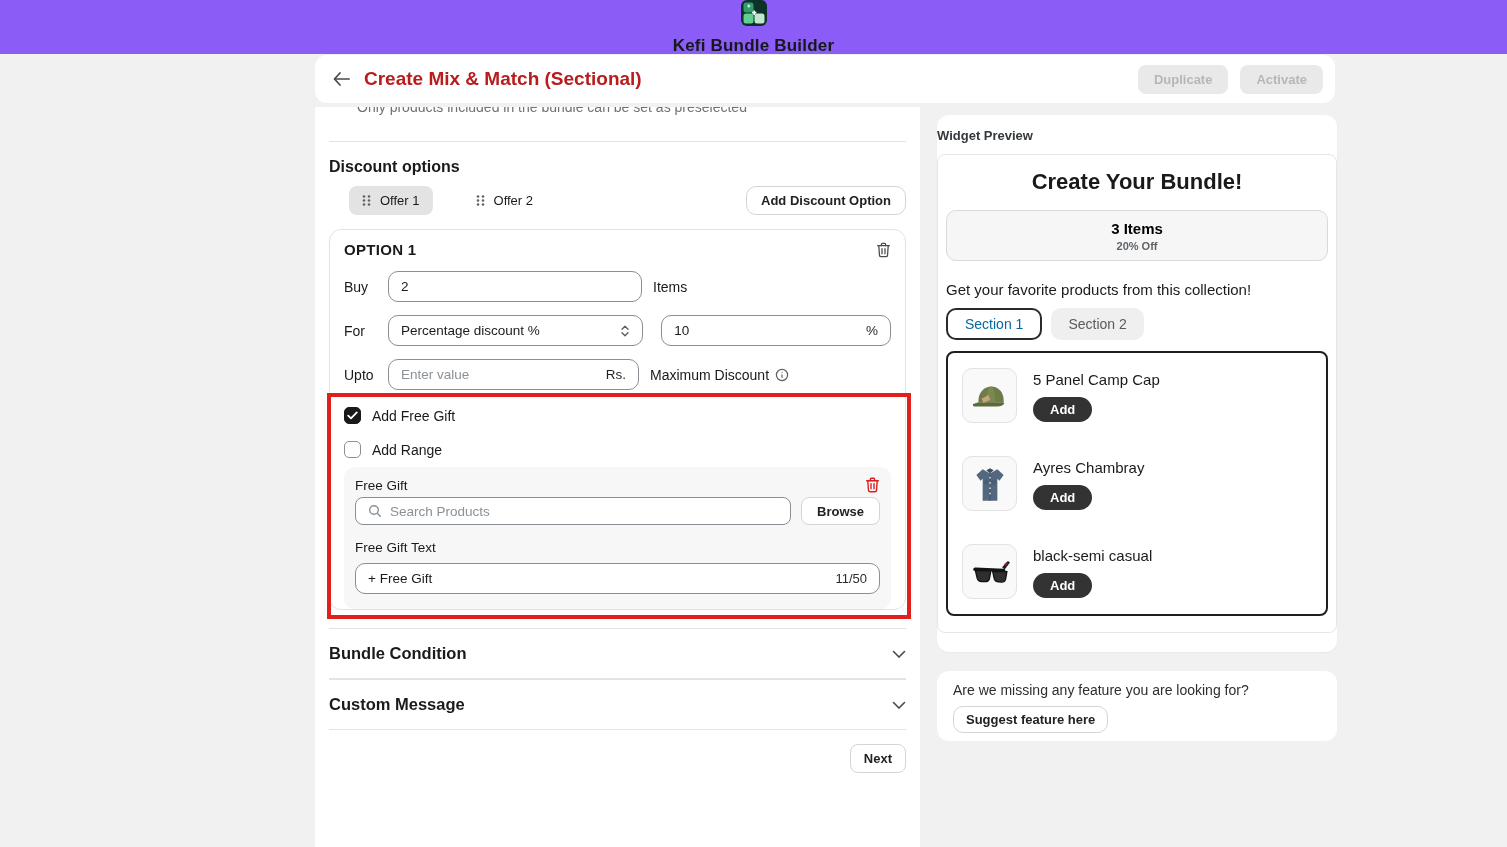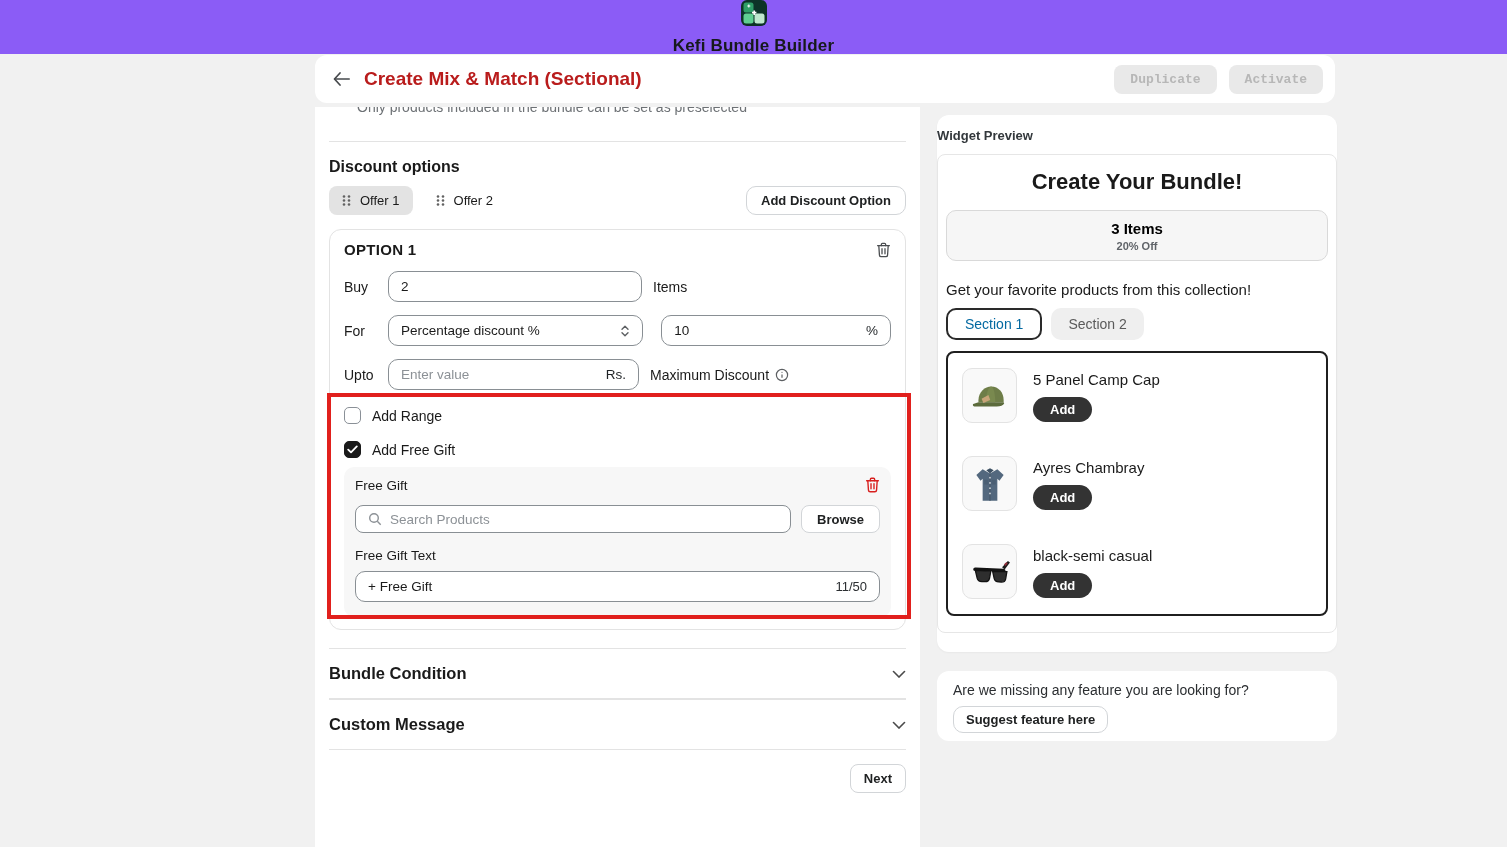"Duplicate" .btn-disabled { font-family: Liberation Mono, monospace -> Liberation Sans, sans-serif }
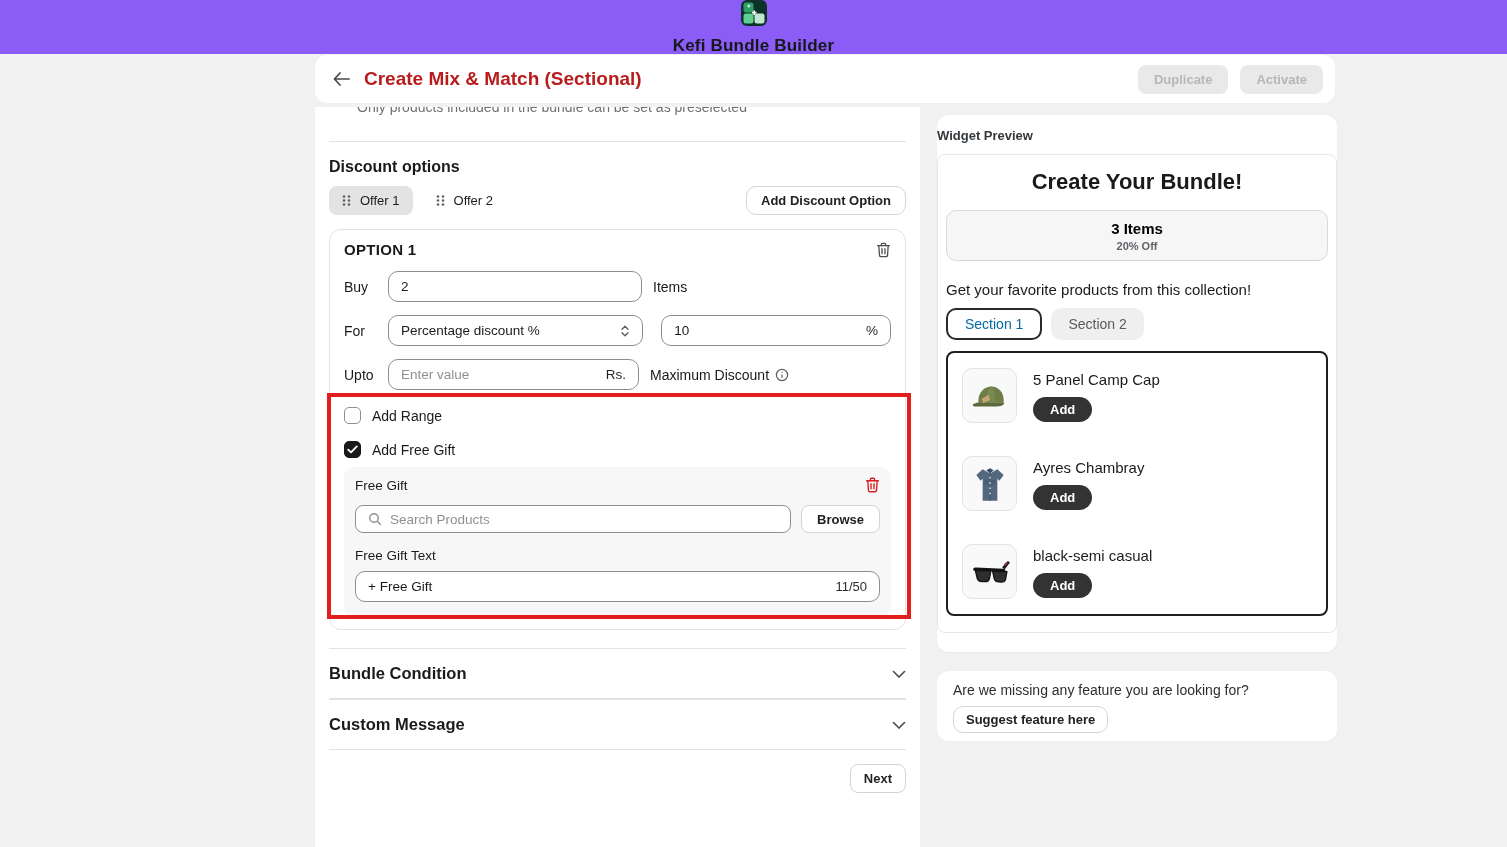"Offer 1" .offer-tab { margin-left: none -> 20px }
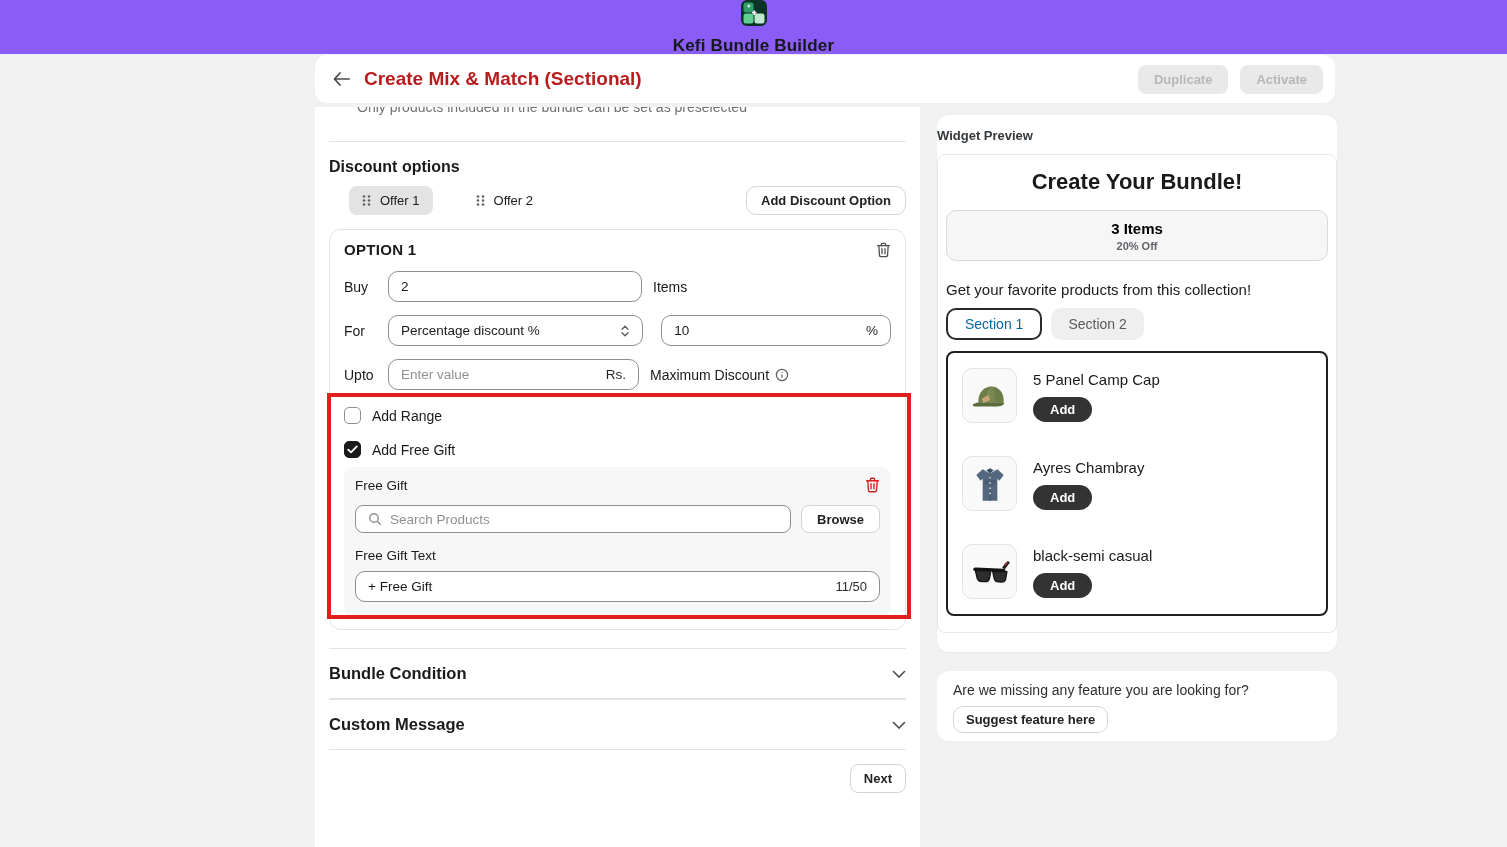"OPTION 1" .option-box { padding: 11px 14px 12px -> 11px 14px 0 }
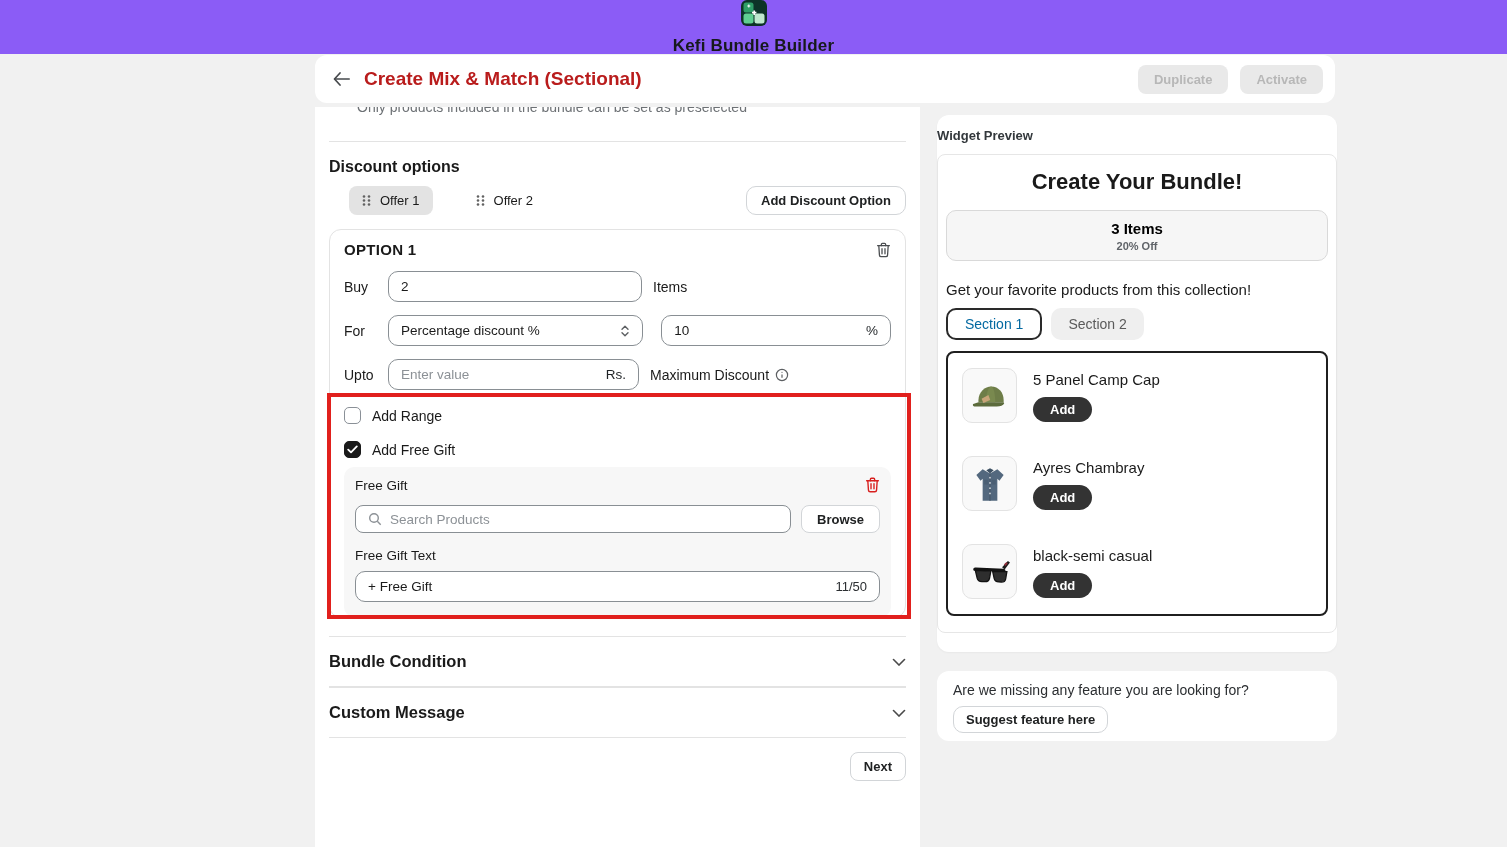"Add Range" div.checkbox-row { order: before "Add Free Gift" -> after "Add Free Gift" }
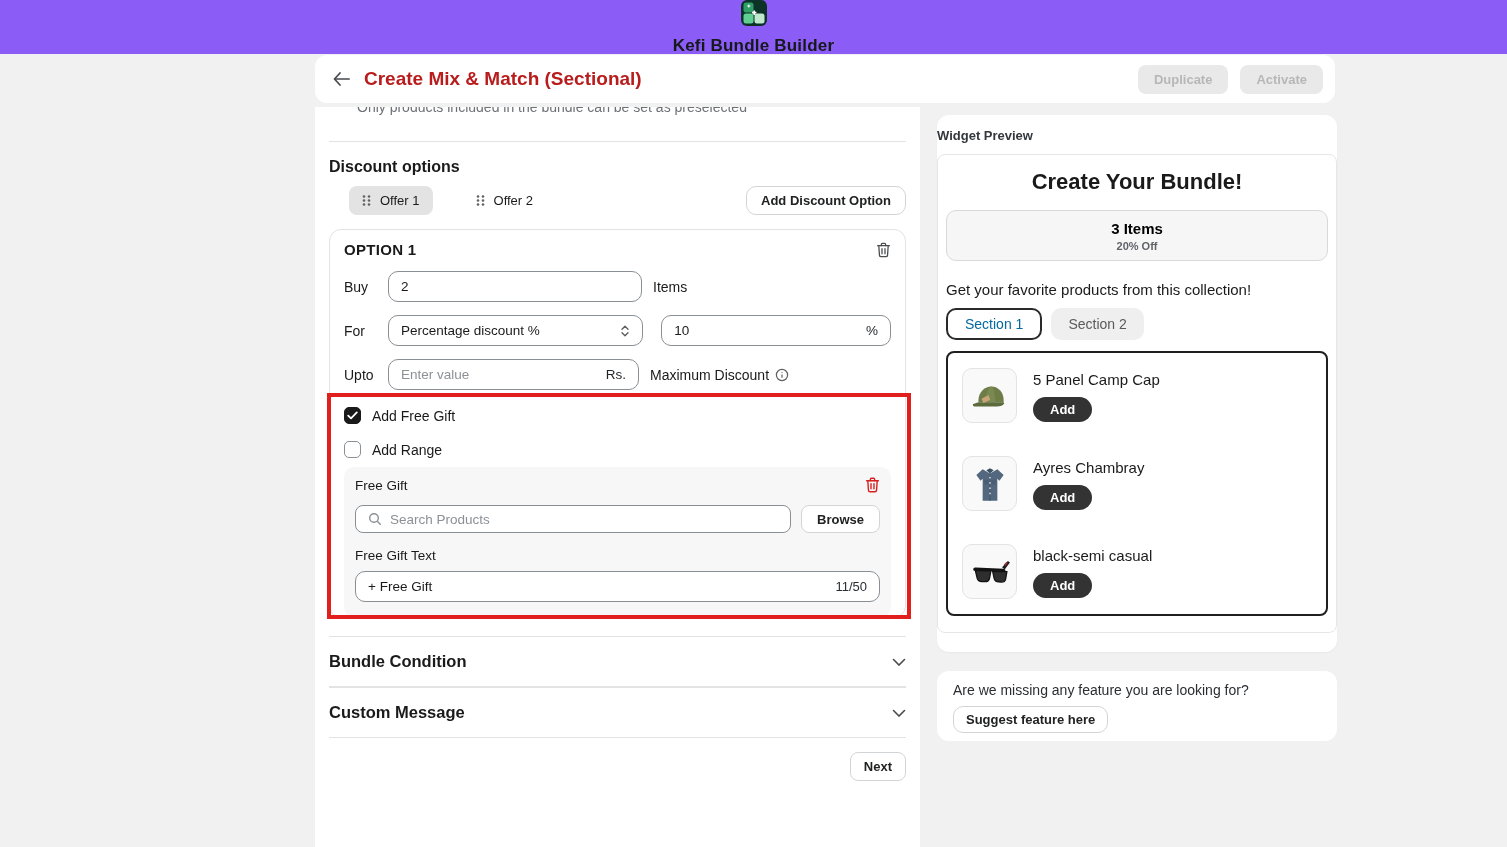"Search Products" .fg-search-row { margin-top: 12px -> 4px }
